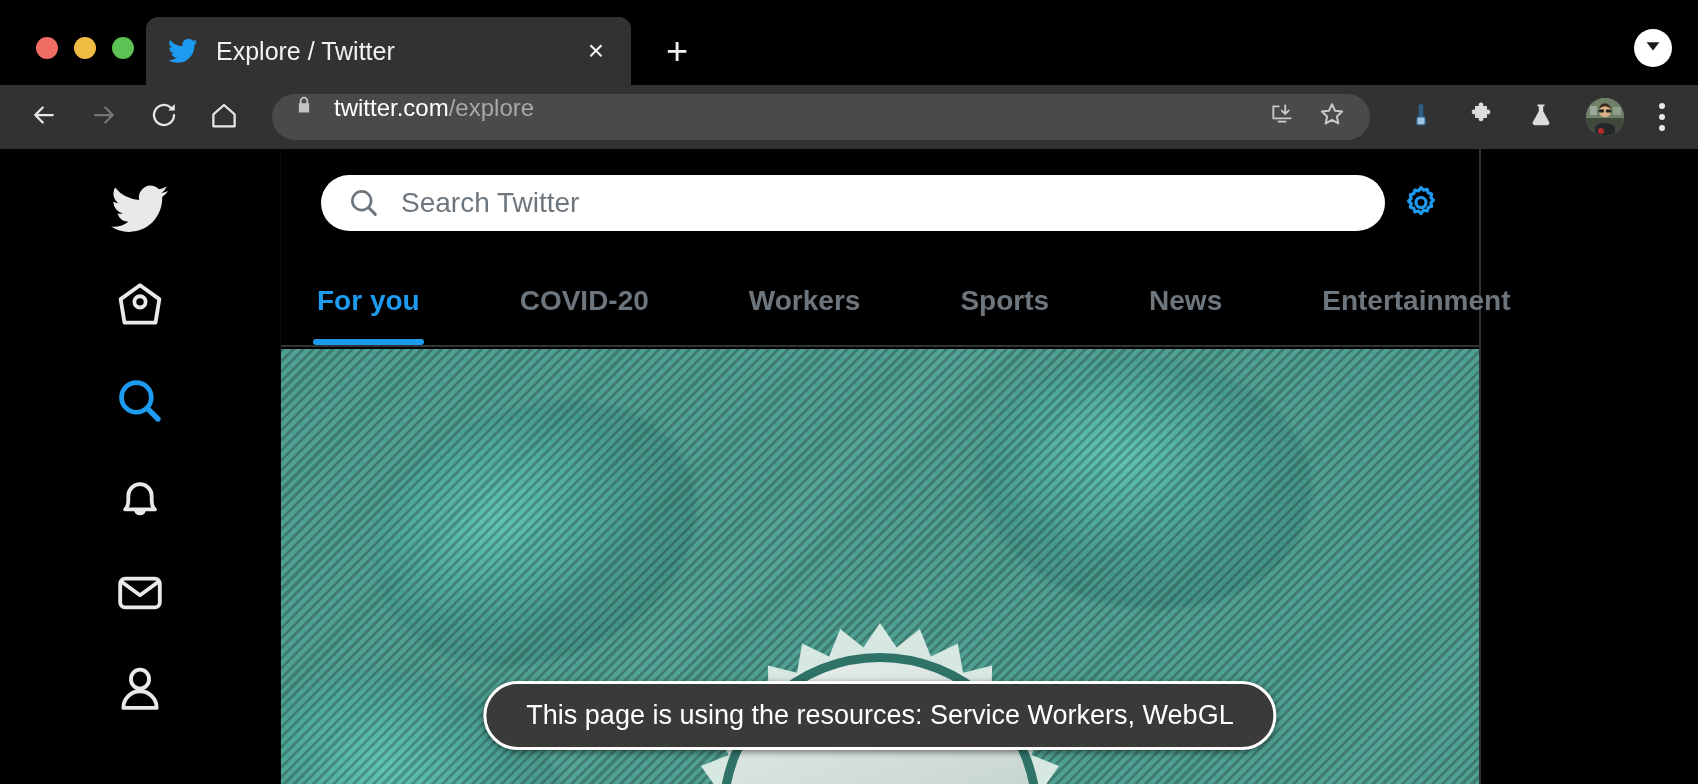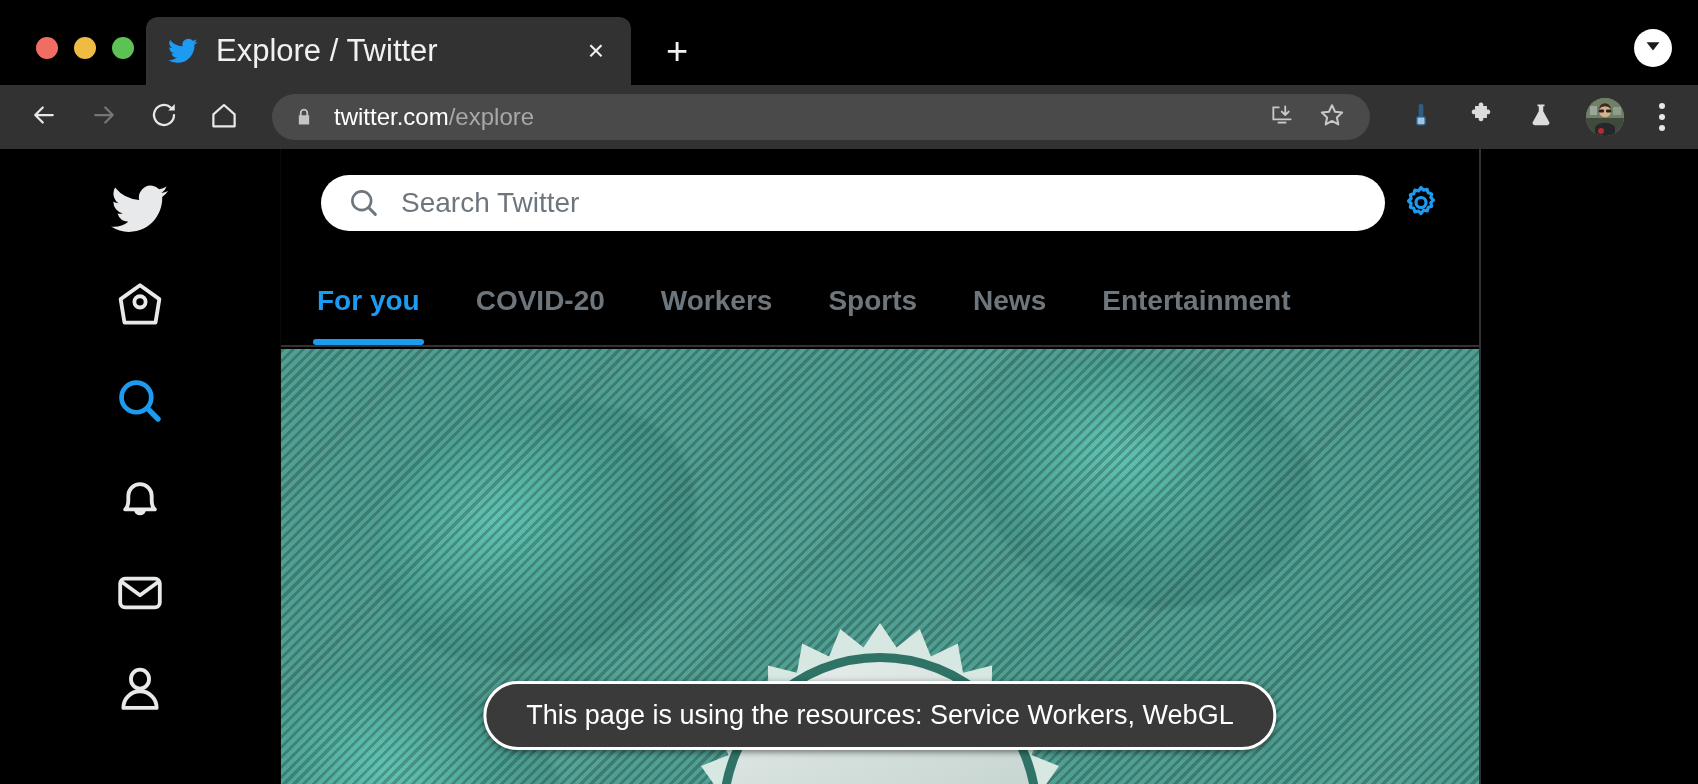"Explore / Twitter" .tab-title { font-size: 31px -> 25px }
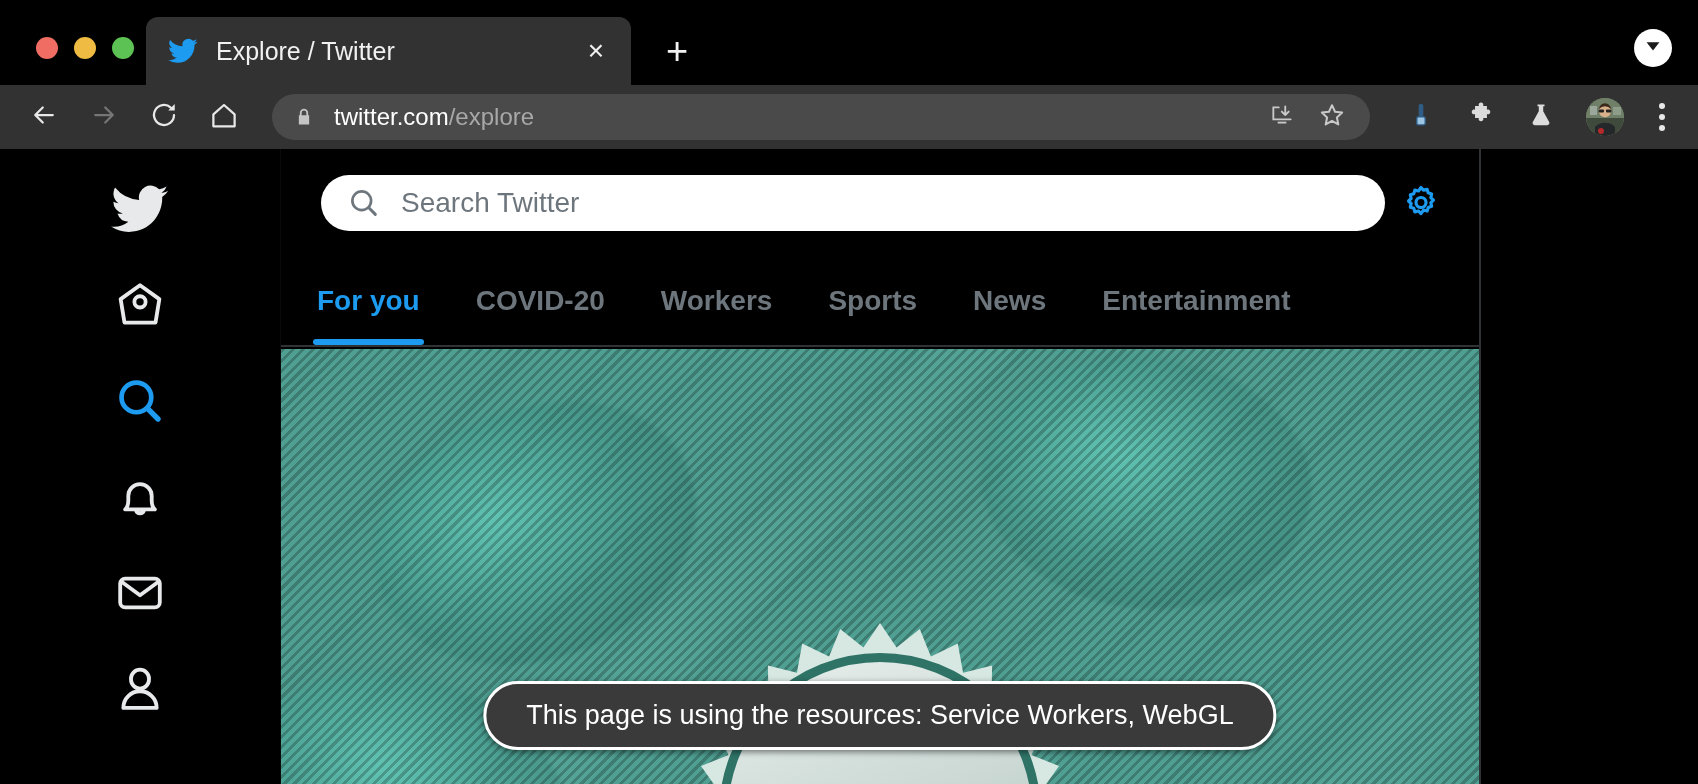"twitter.com/explore" .omnibox { align-items: center -> flex-start }
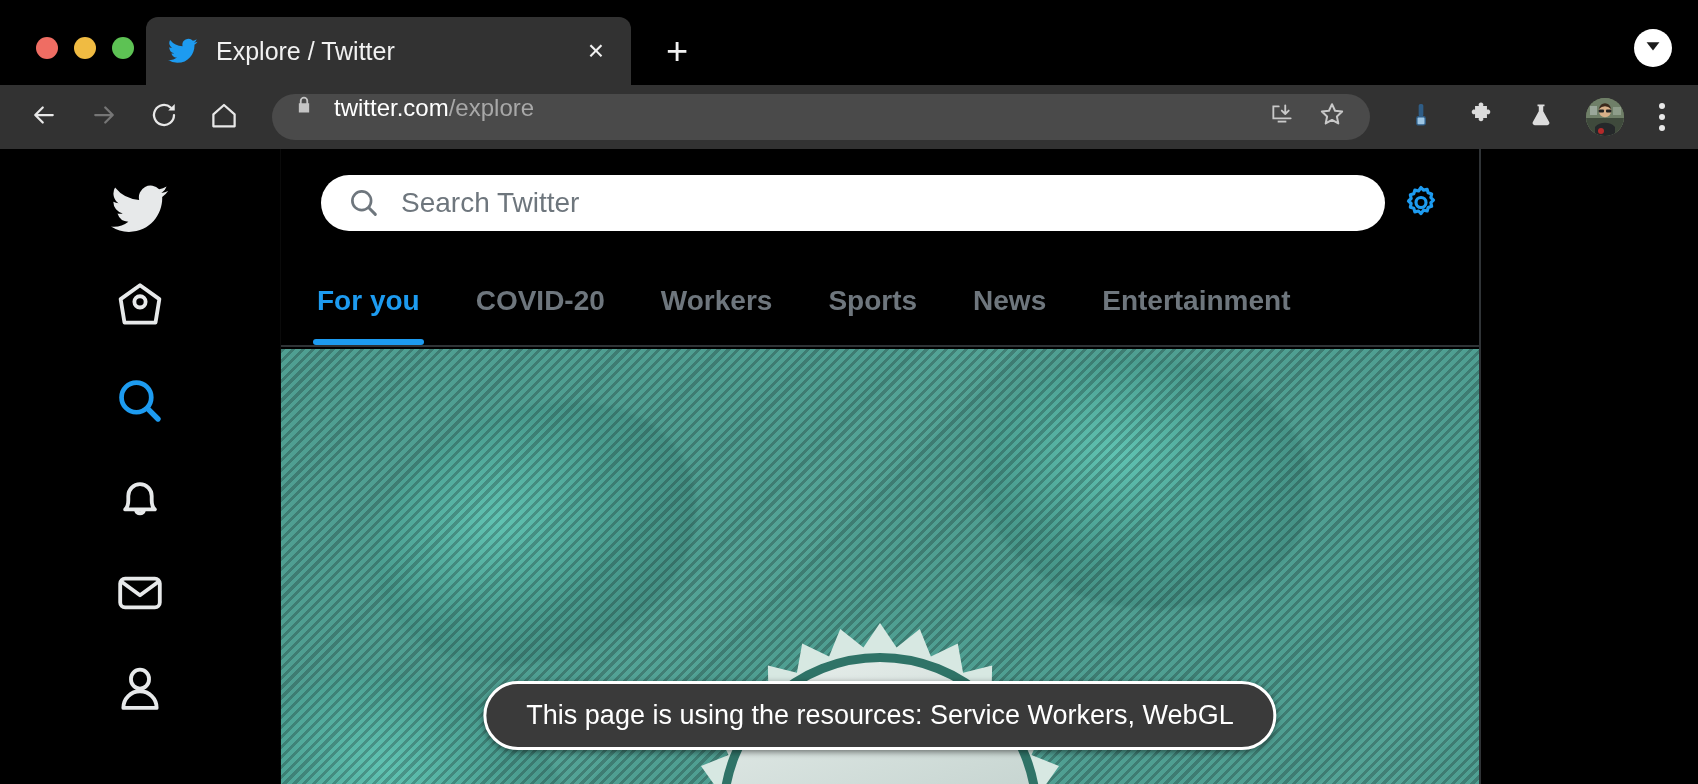"For you" .tabs { gap: none -> 44px }
